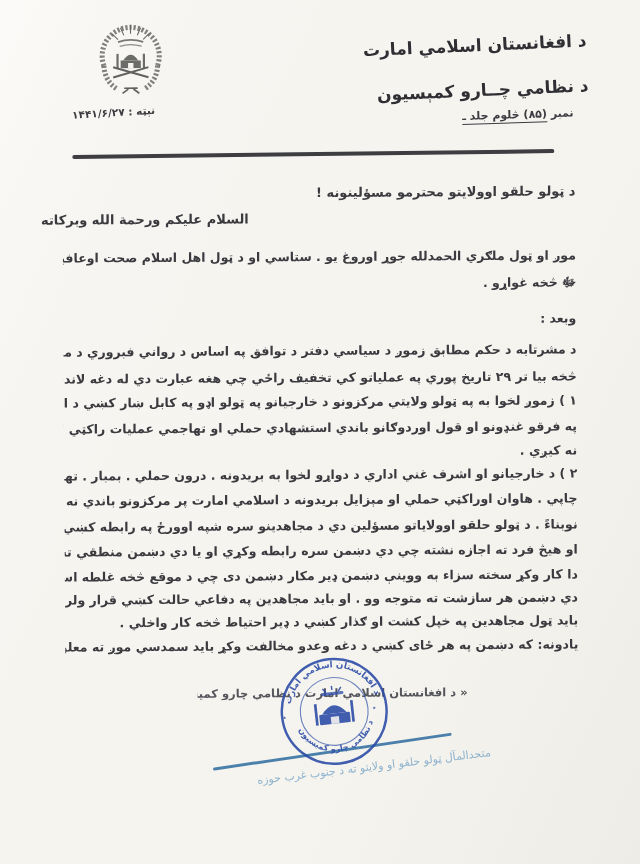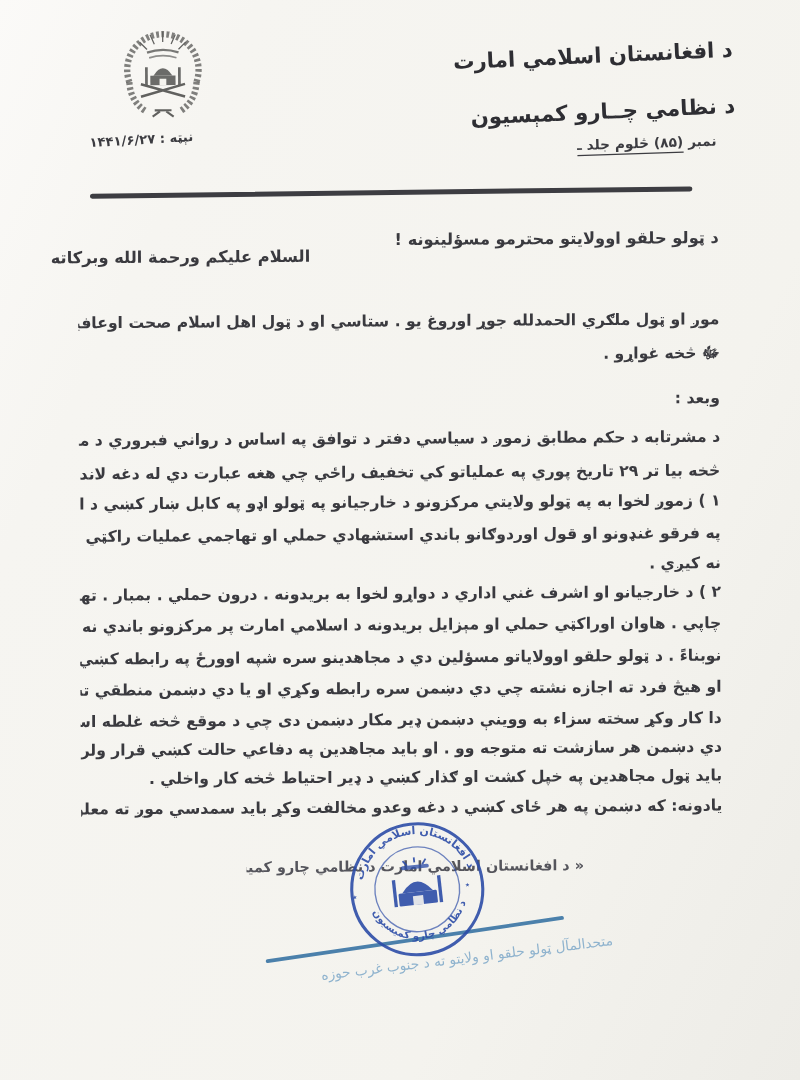"السلام علیکم ورحمة الله وبرکاته" .salam { top: 198px -> 211px }
